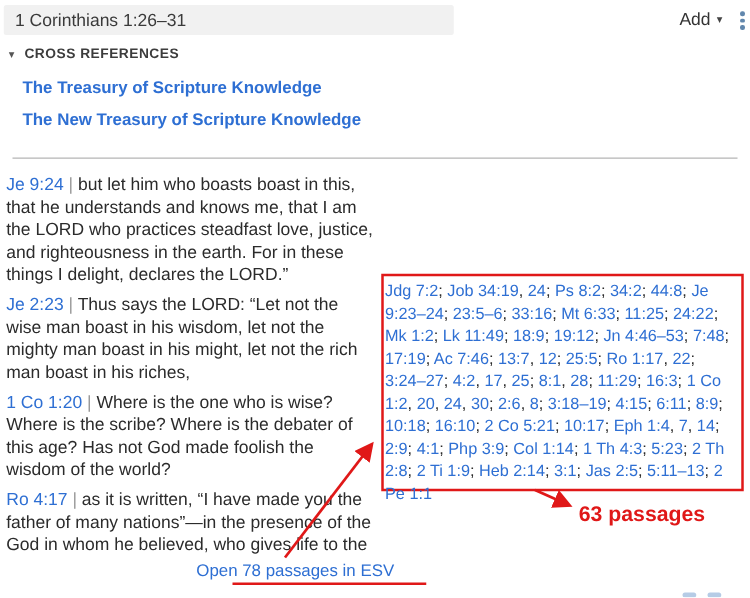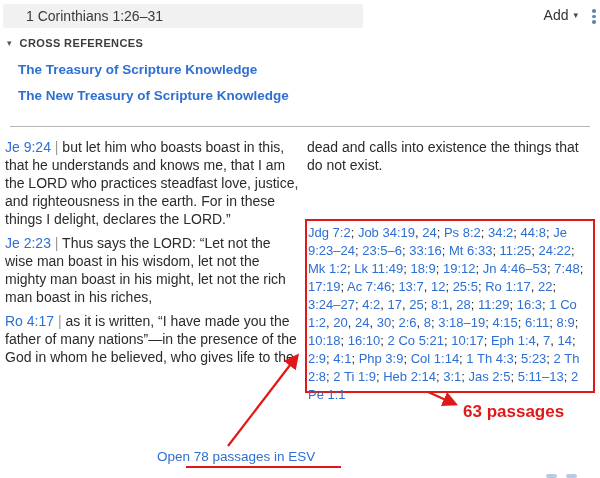"1 Corinthians 1:26–31" .ref-box { padding-left: 23px -> 9px }
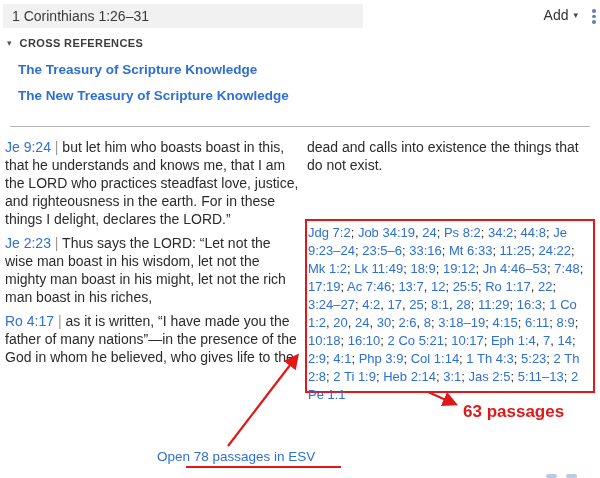"dead and calls into existence" p.cr-para { html: <p>dead and calls into existence the things that do not exist.</p> -> none }
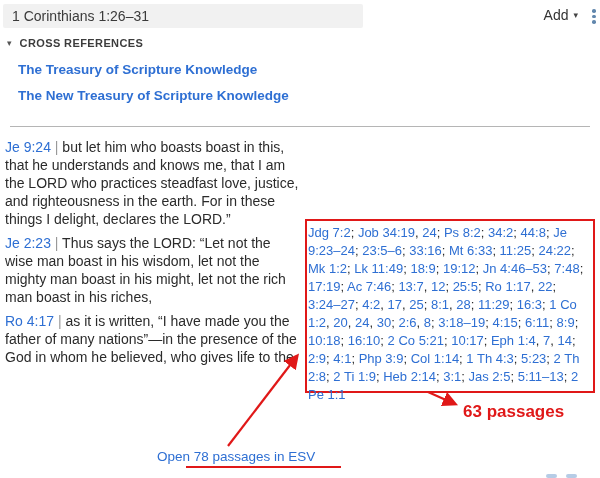"1 Co 1:20 | Where" p.cr-para { html: none -> <p><span>1 Co 1:20</span><span> | </span>Where is the one who is wise? Where is the scribe? Where is the debater of this age? Has not God made foolish the wisdom of the world?</p> }
